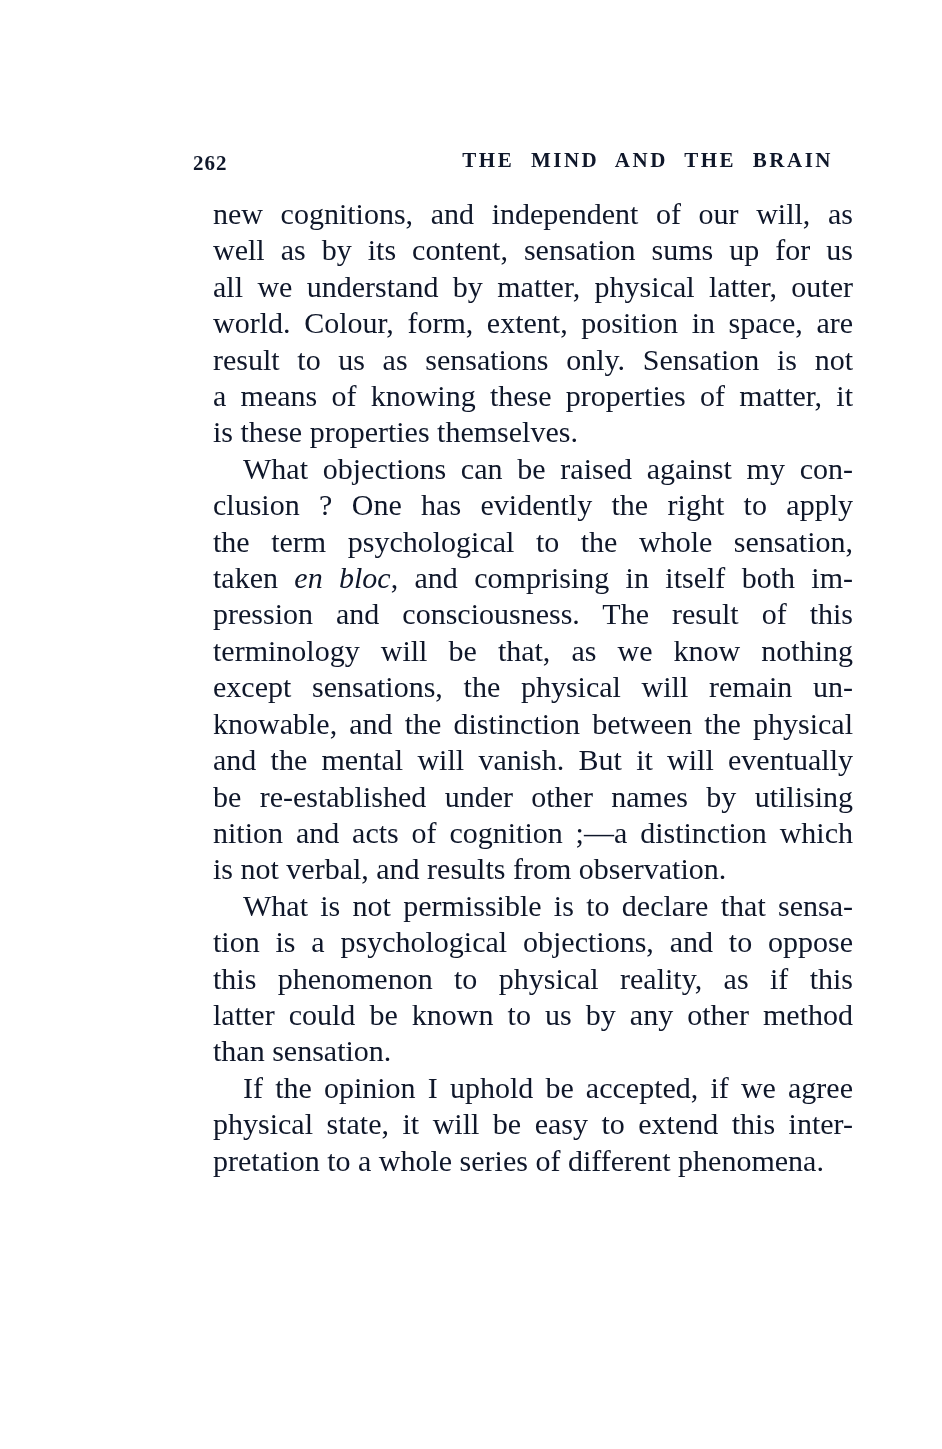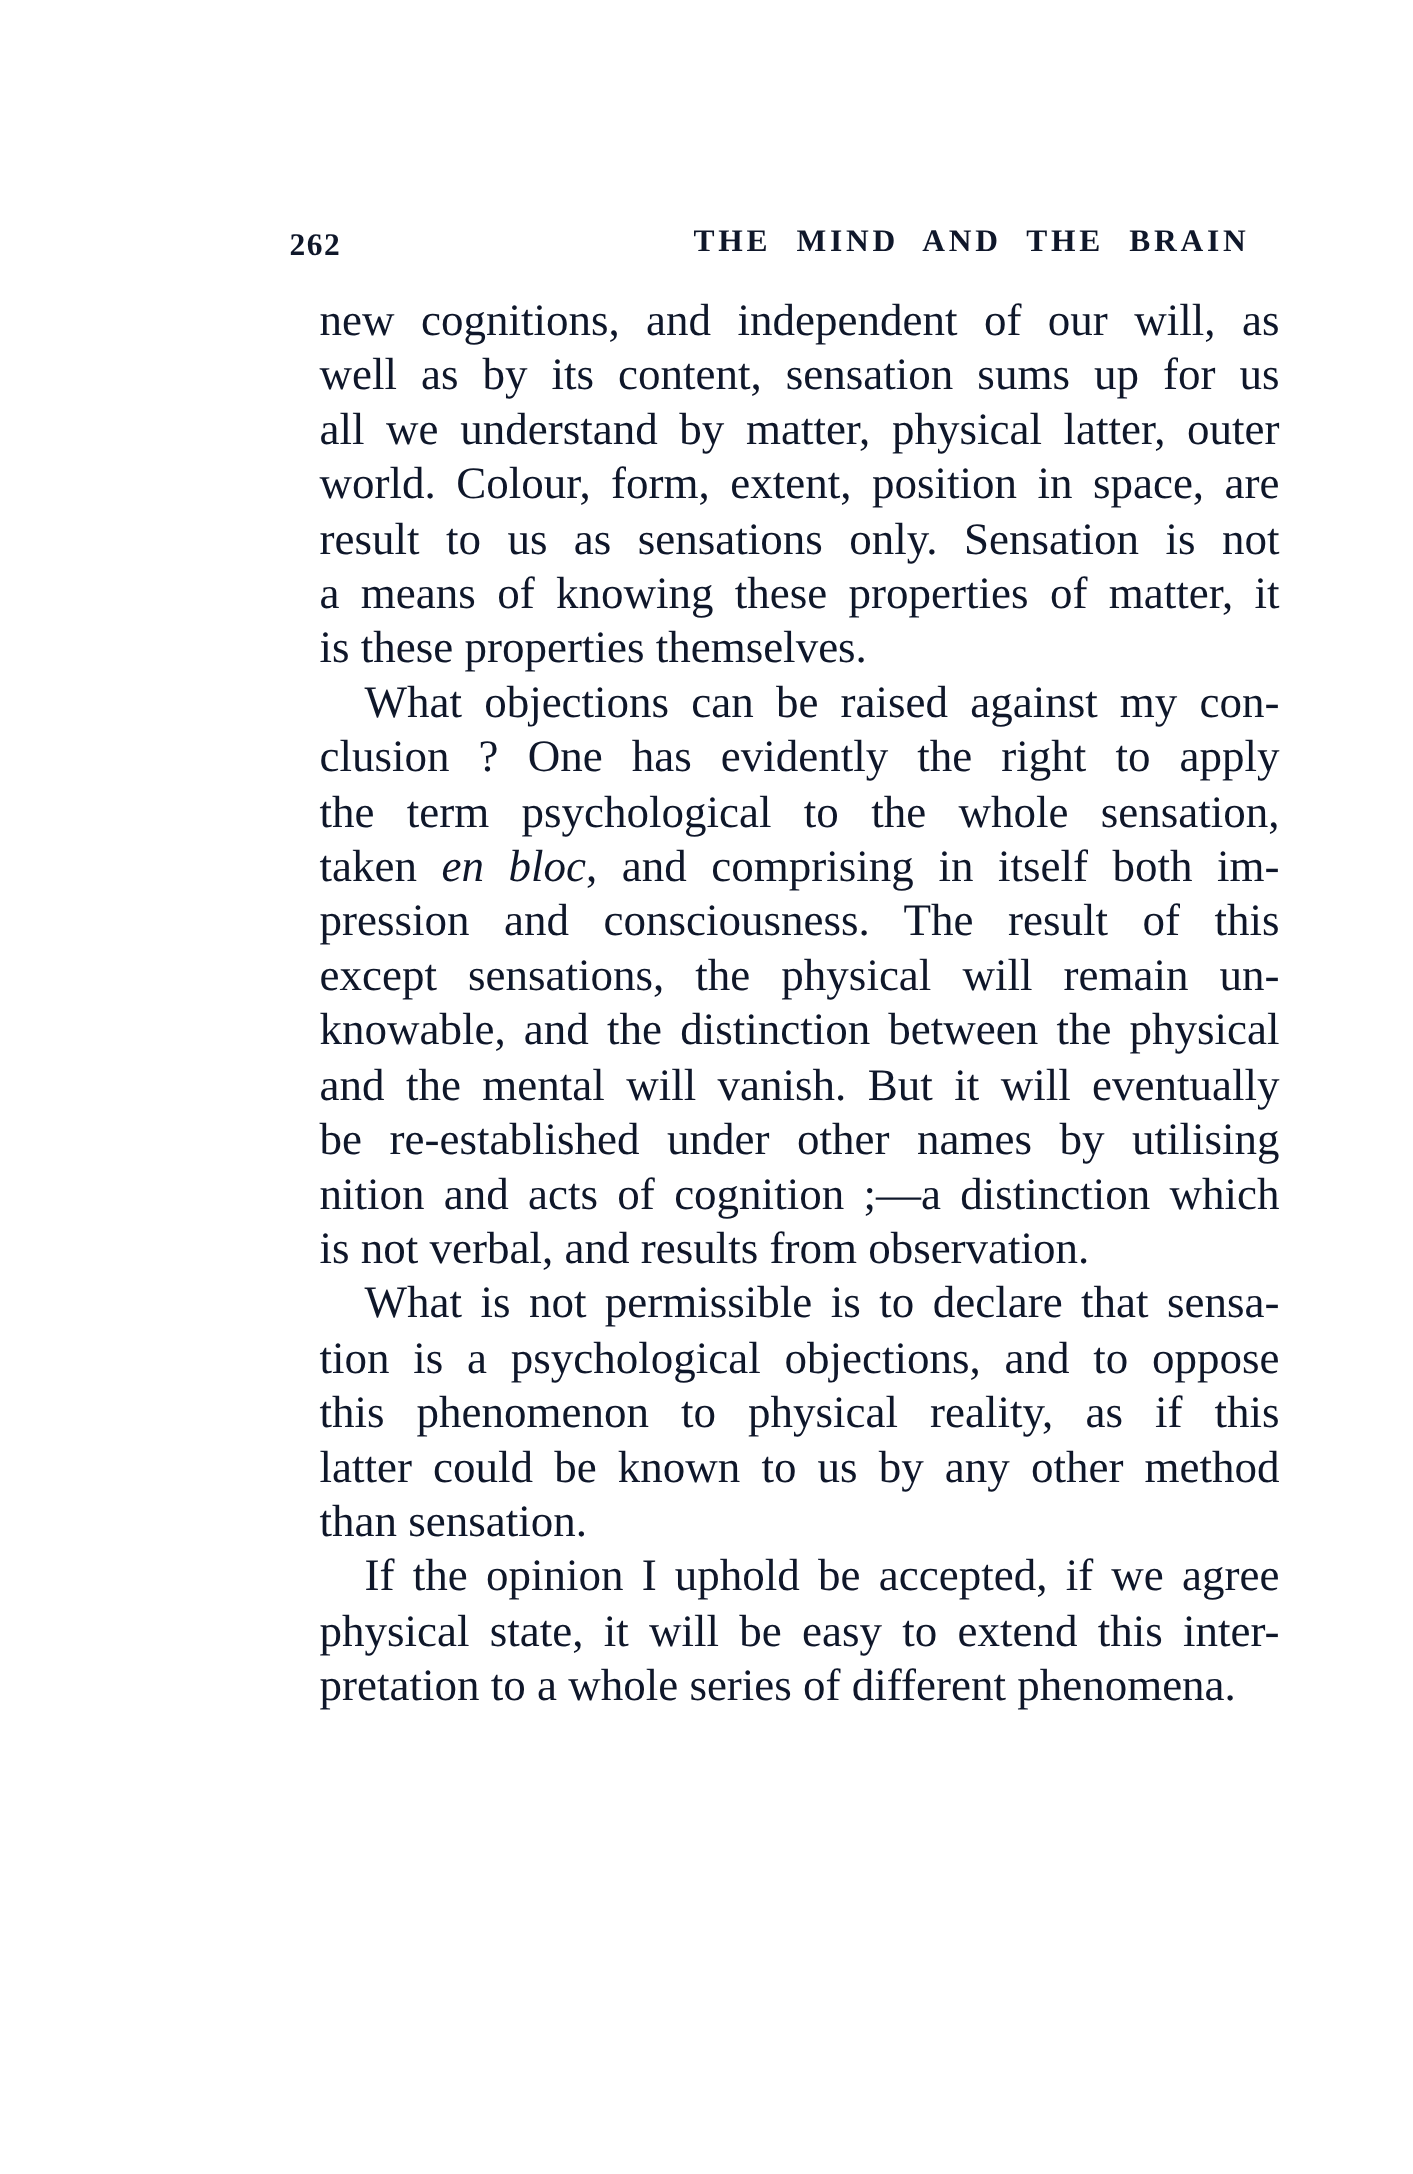"terminology will be that, as" div.line { html: none -> <div><span>terminology will be that, as we know nothing</span></div> }
